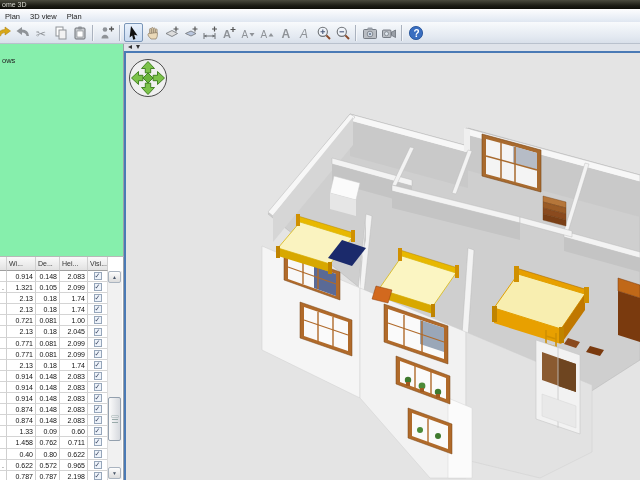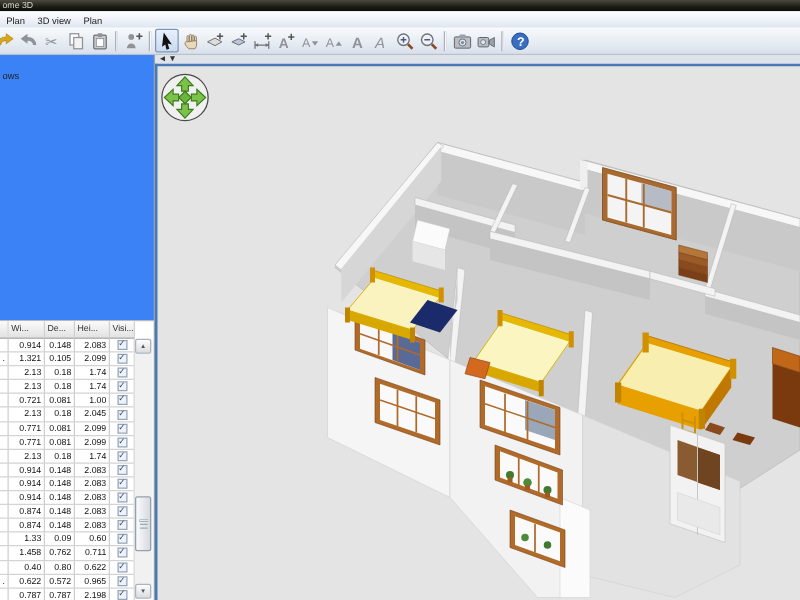"ows" #catalog-panel { background: #3b82f6 -> #86efac }
